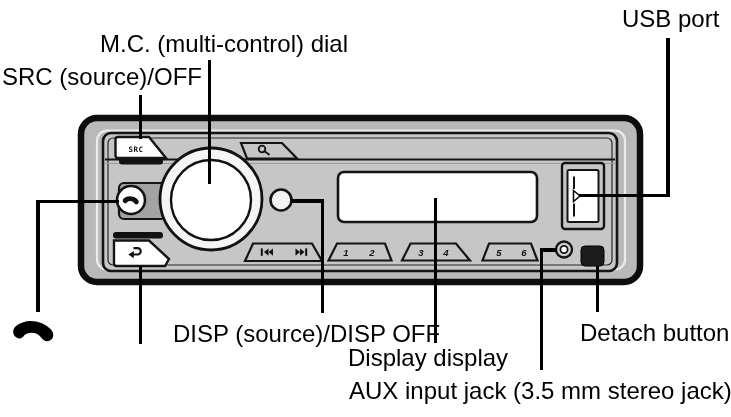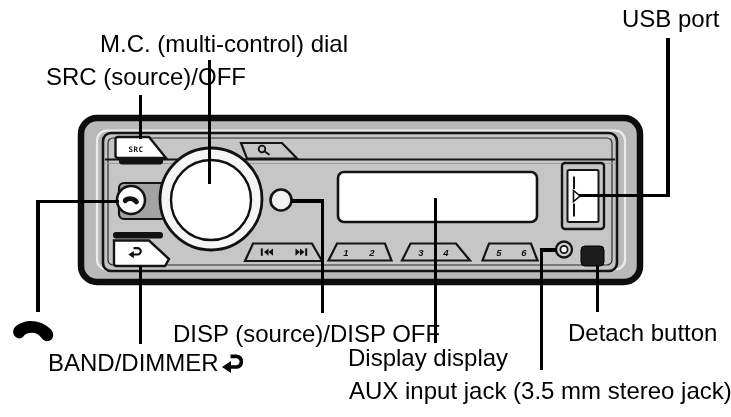"SRC (source)/OFF" div.label { margin-left: 44px -> none }
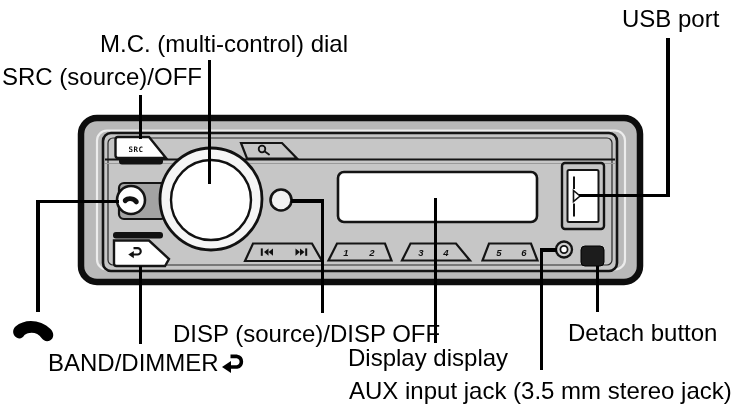"Detach button" div.label { left: 568px -> 580px }
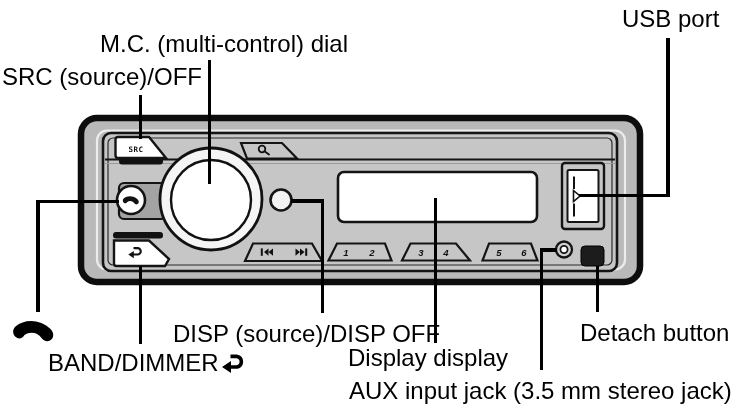"BAND/DIMMER" div.label { html: <div> <span>BAND/DIMMER</span><svg> <path></path> <path></path> </svg> </div> -> none }
